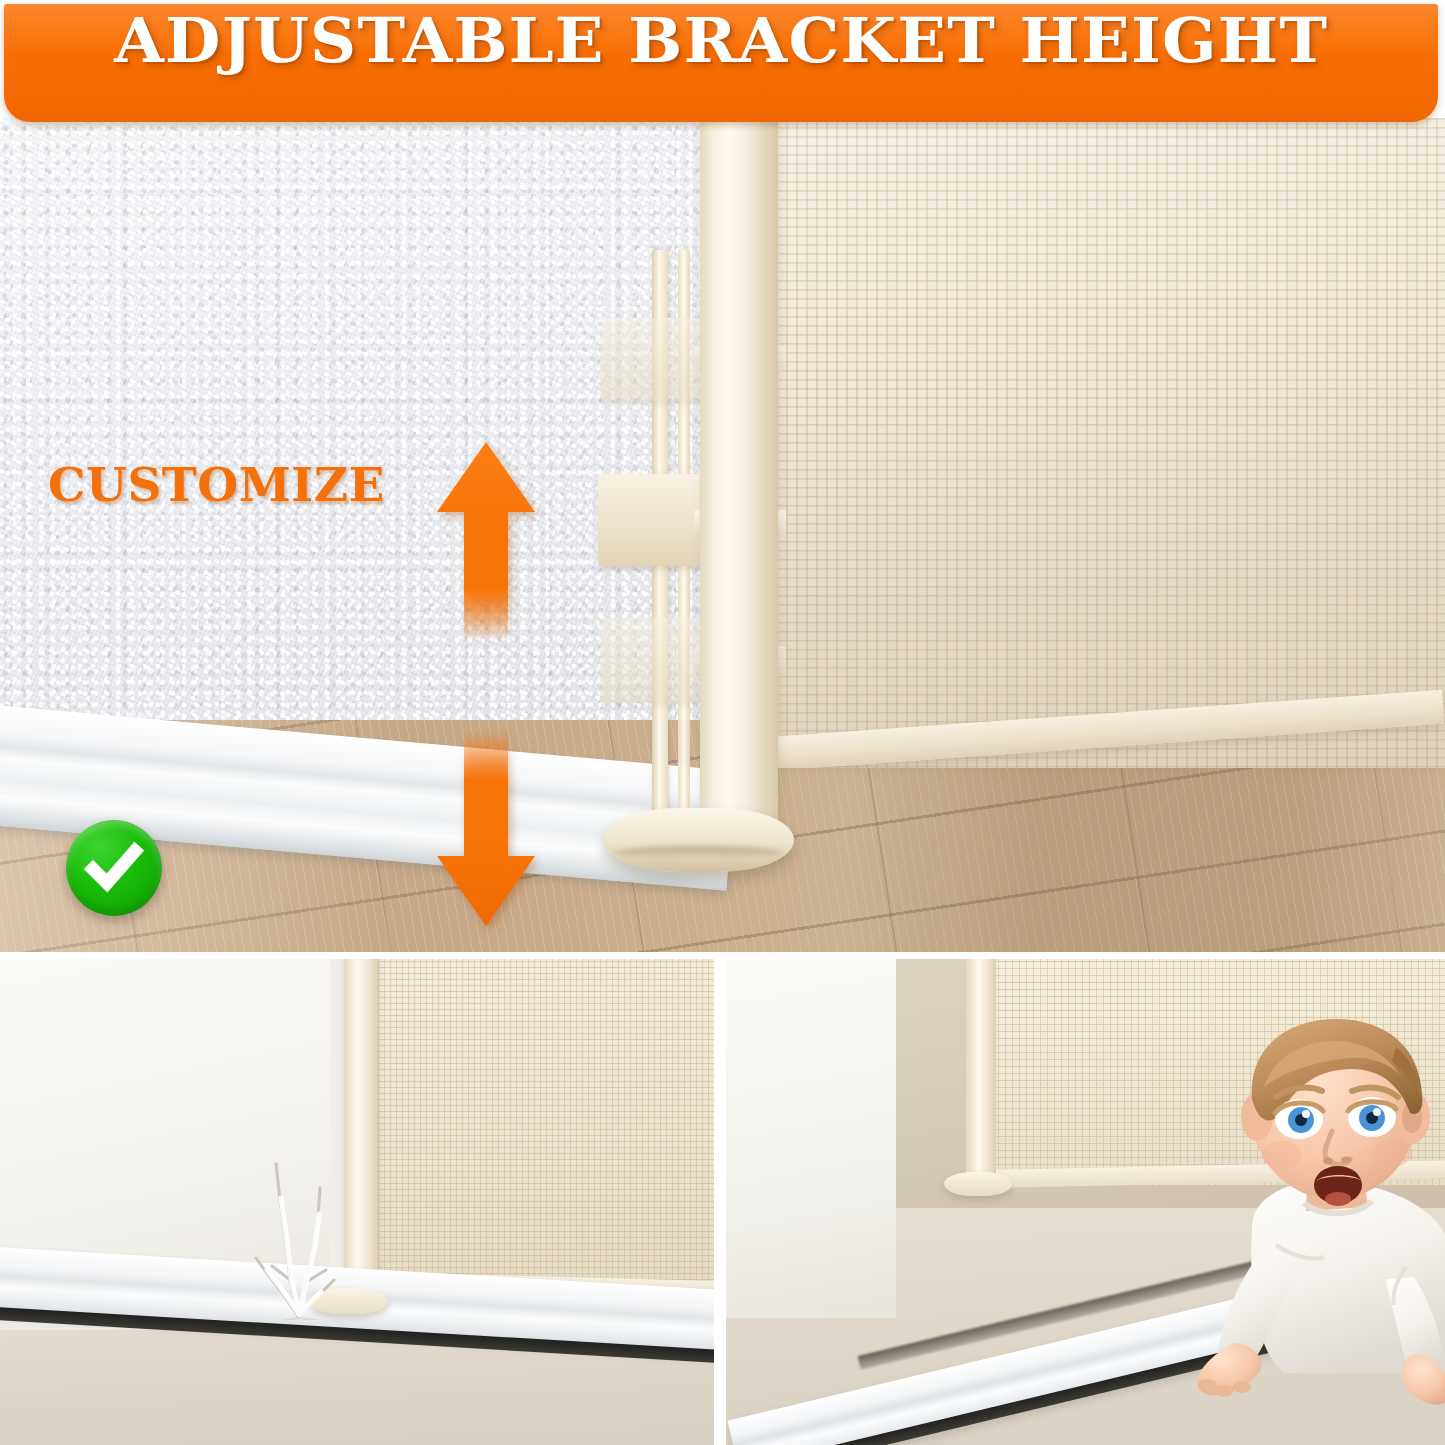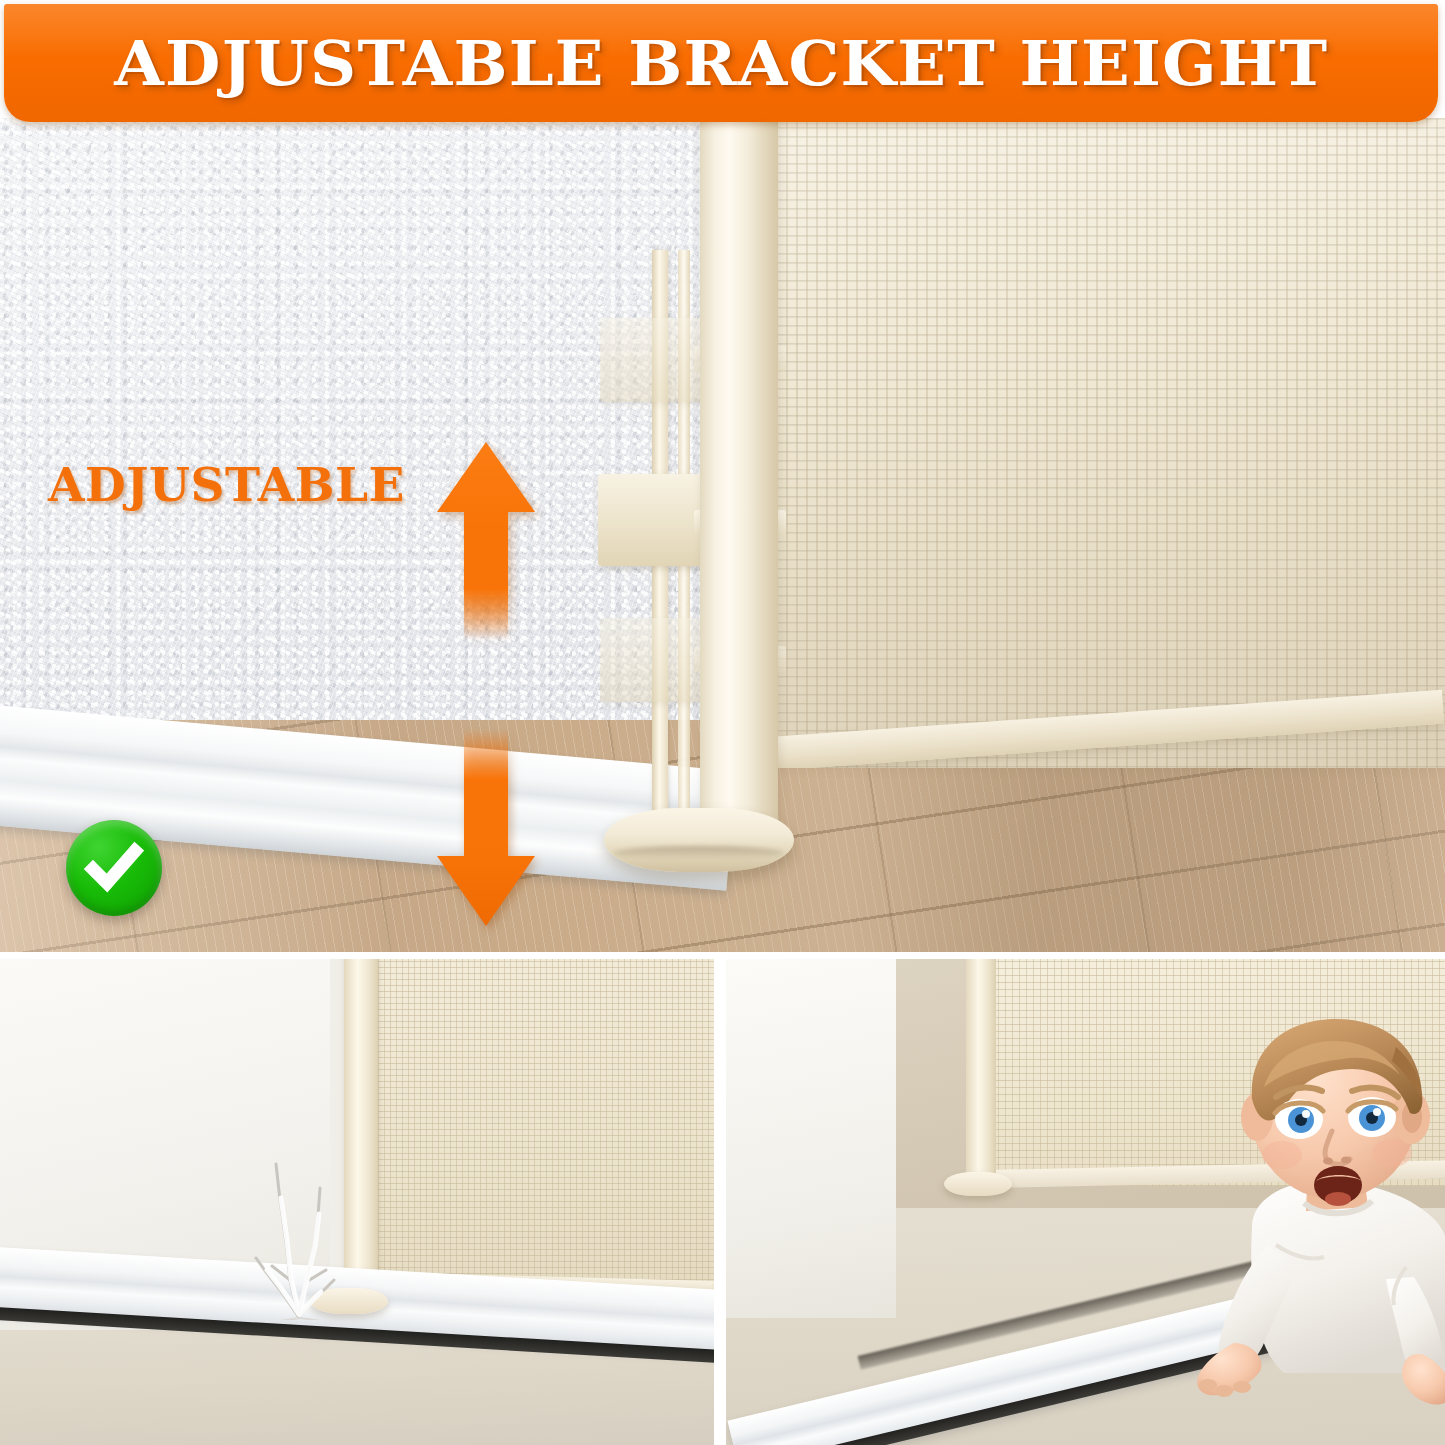"ADJUSTABLE BRACKET HEIGHT" #banner { align-items: center -> flex-start }
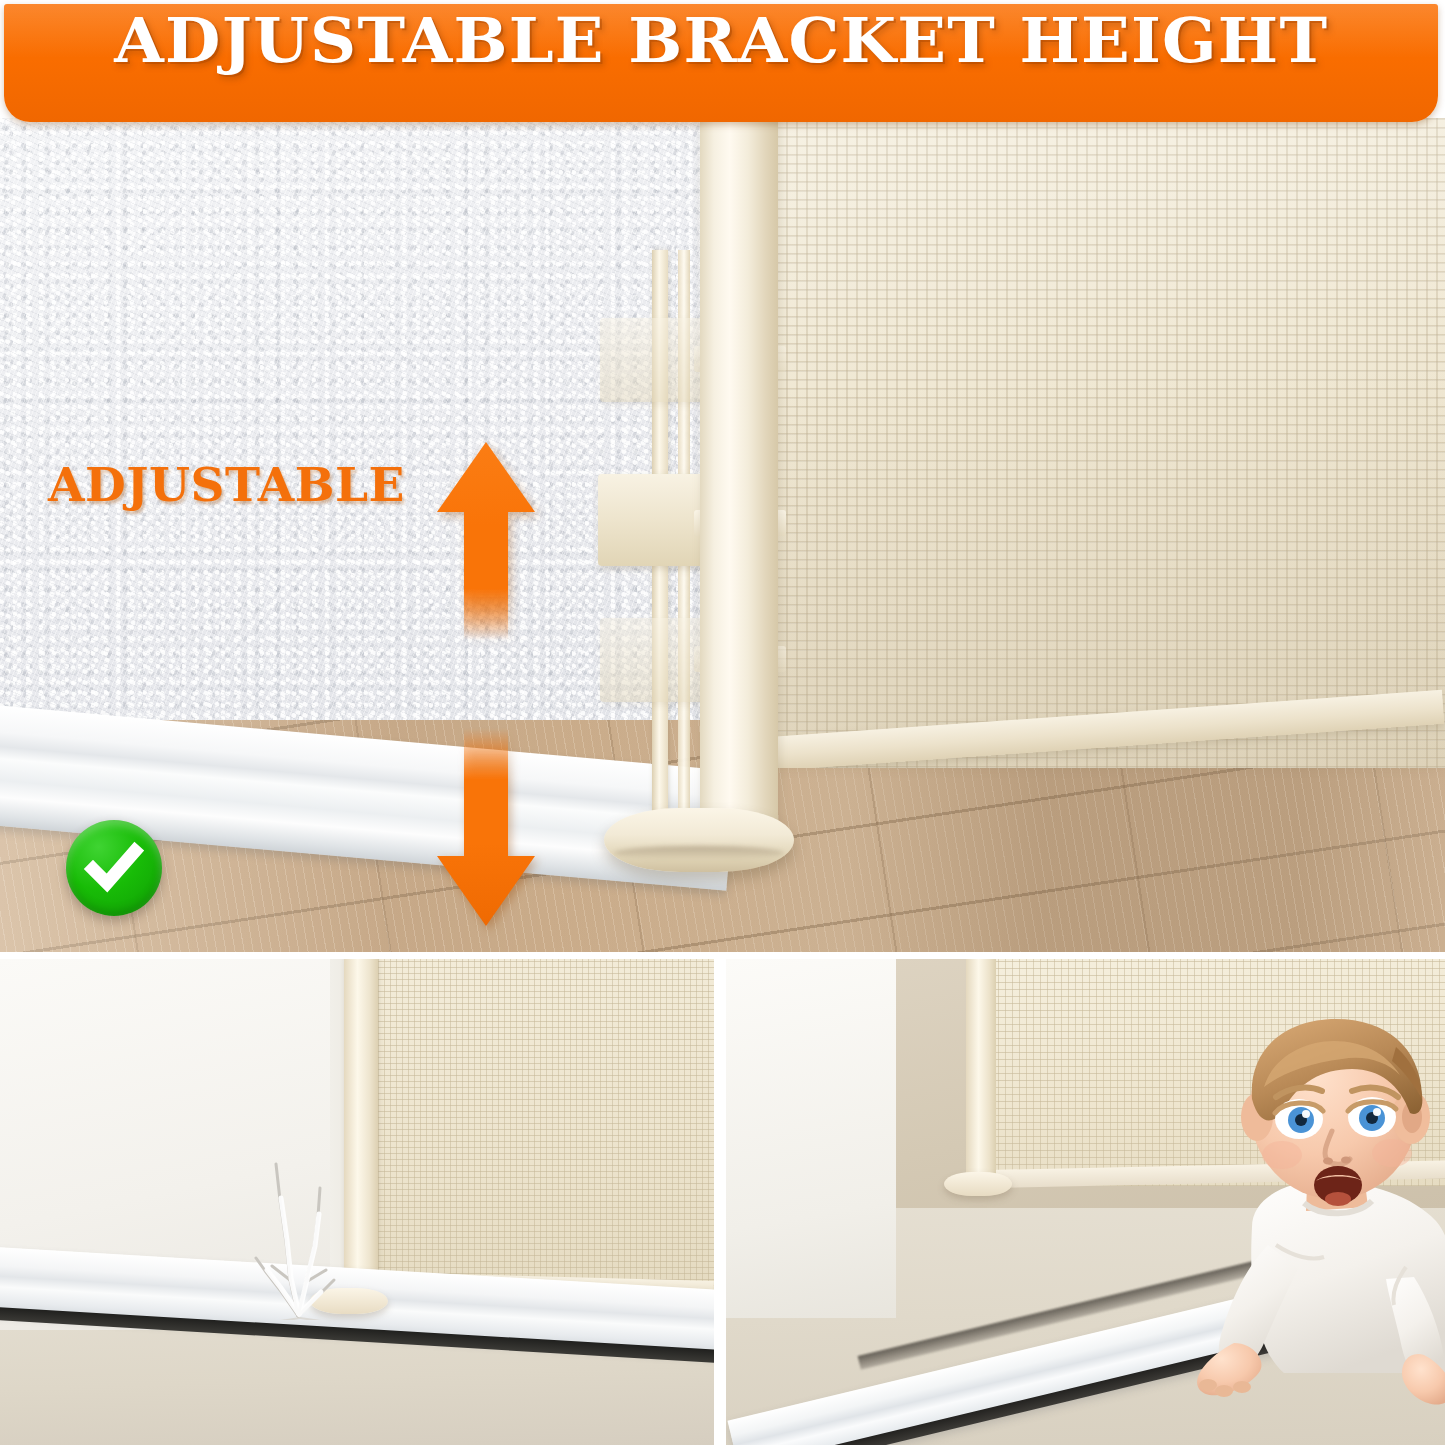"ADJUSTABLE" span { text: ADJUSTABLE -> CUSTOMIZE }
